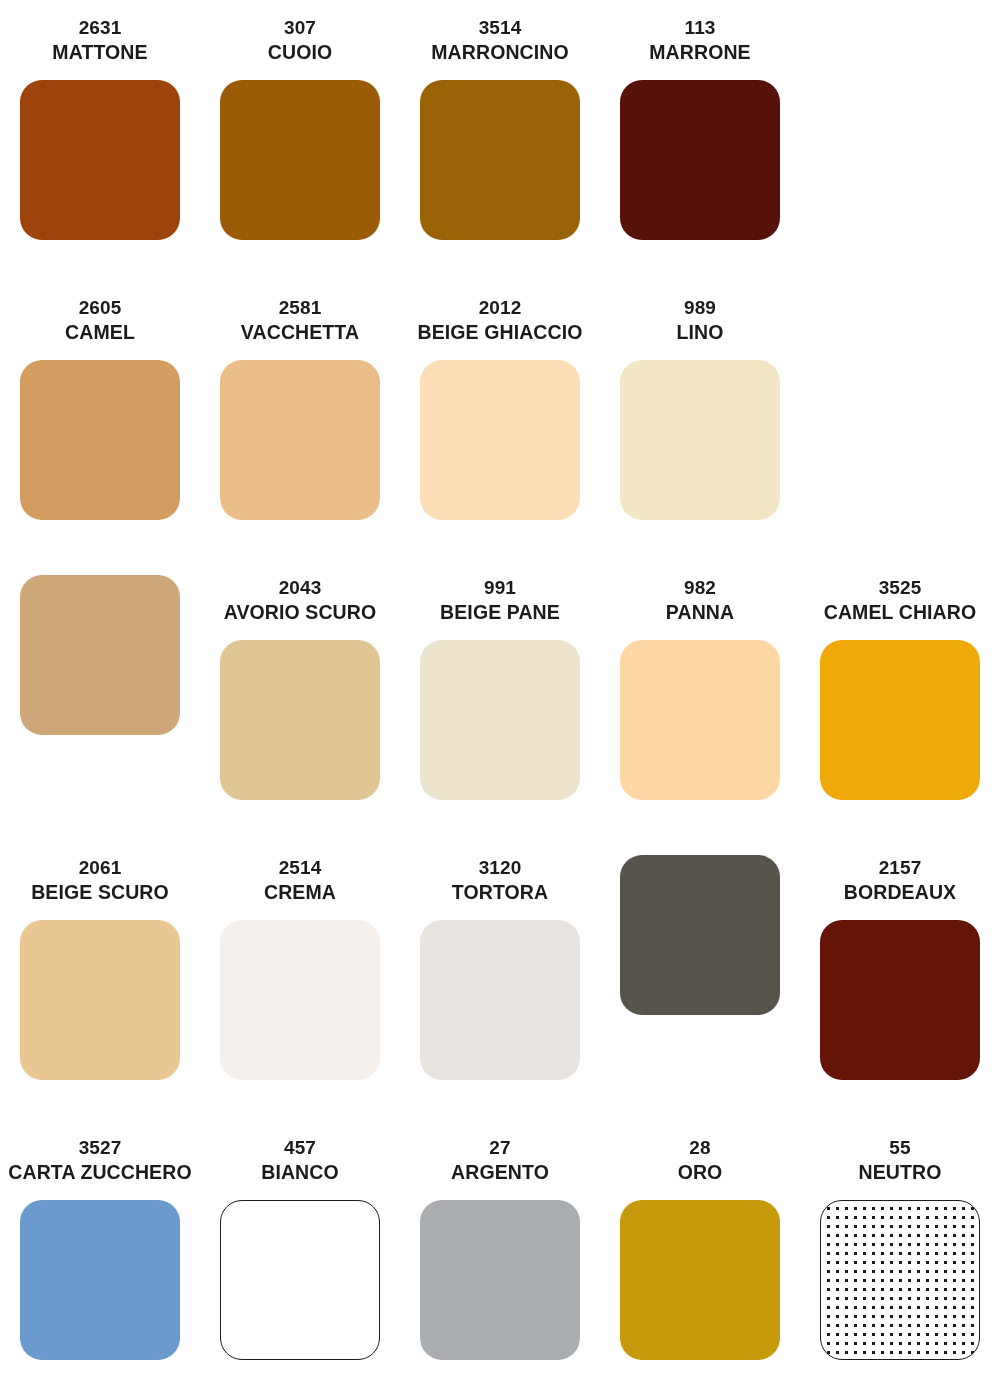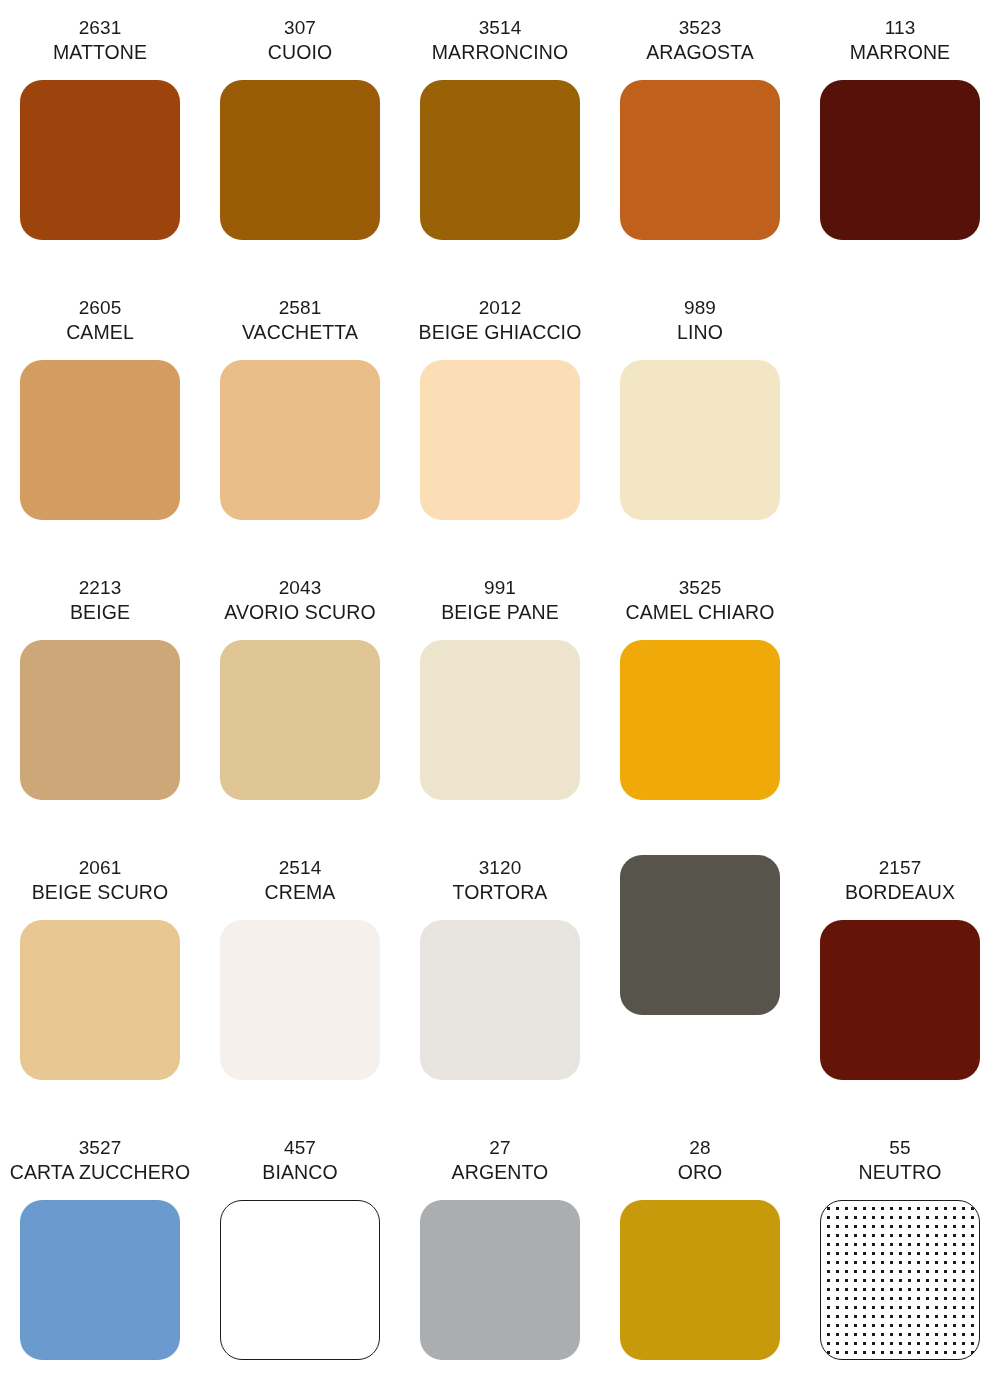"2631" .swatch-row { font-weight: none -> bold }
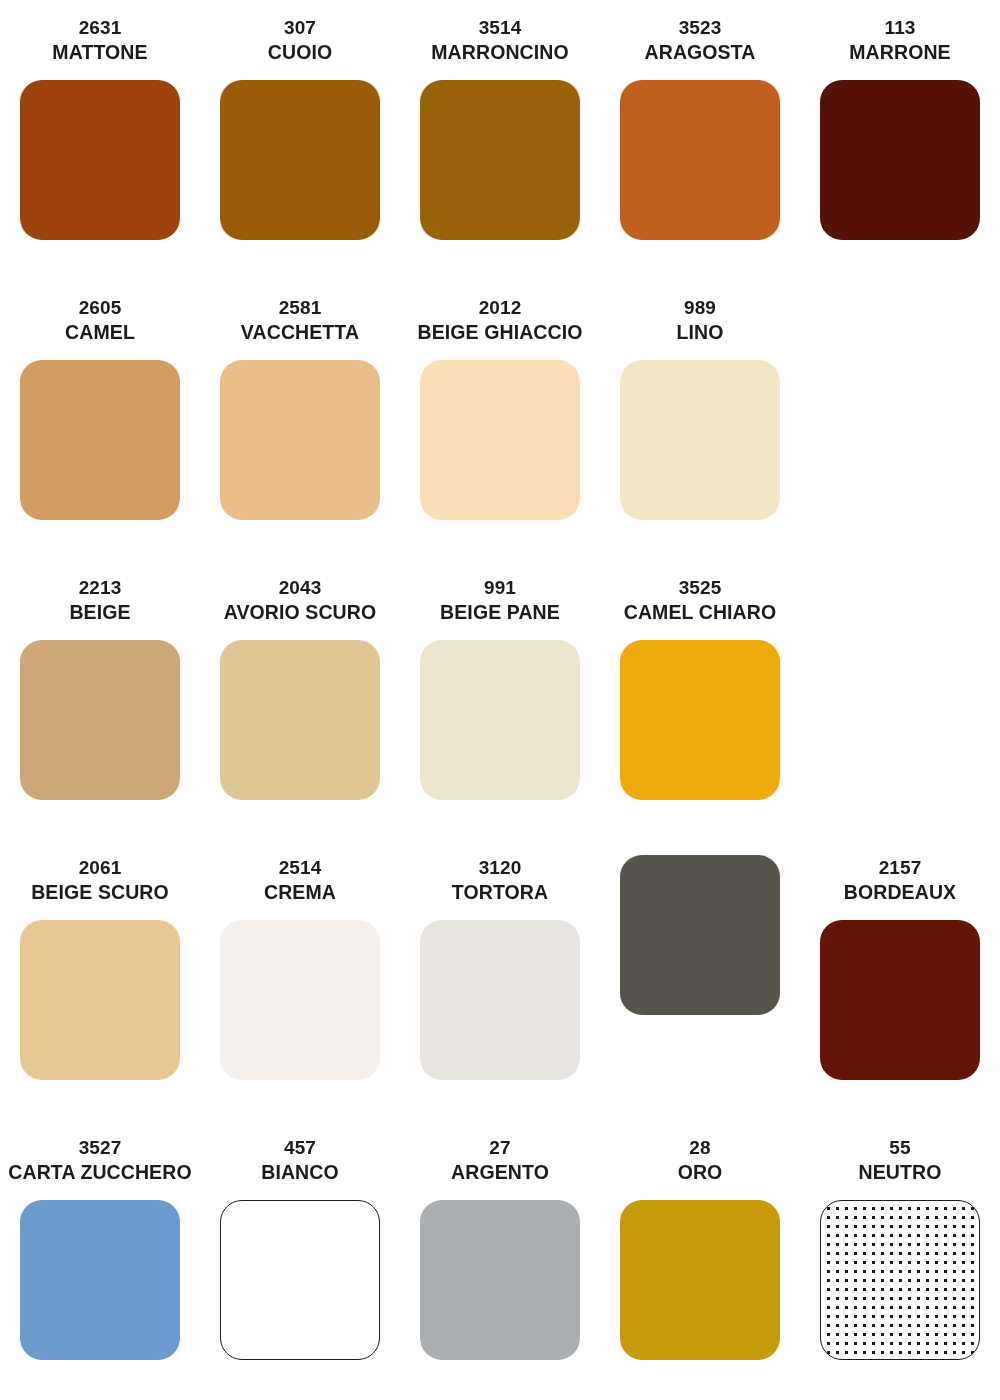"3523" div.swatch-cell { html: <div> <div> <span>3523</span> <span>ARAGOSTA</span> </div> <div></div> </div> -> none }
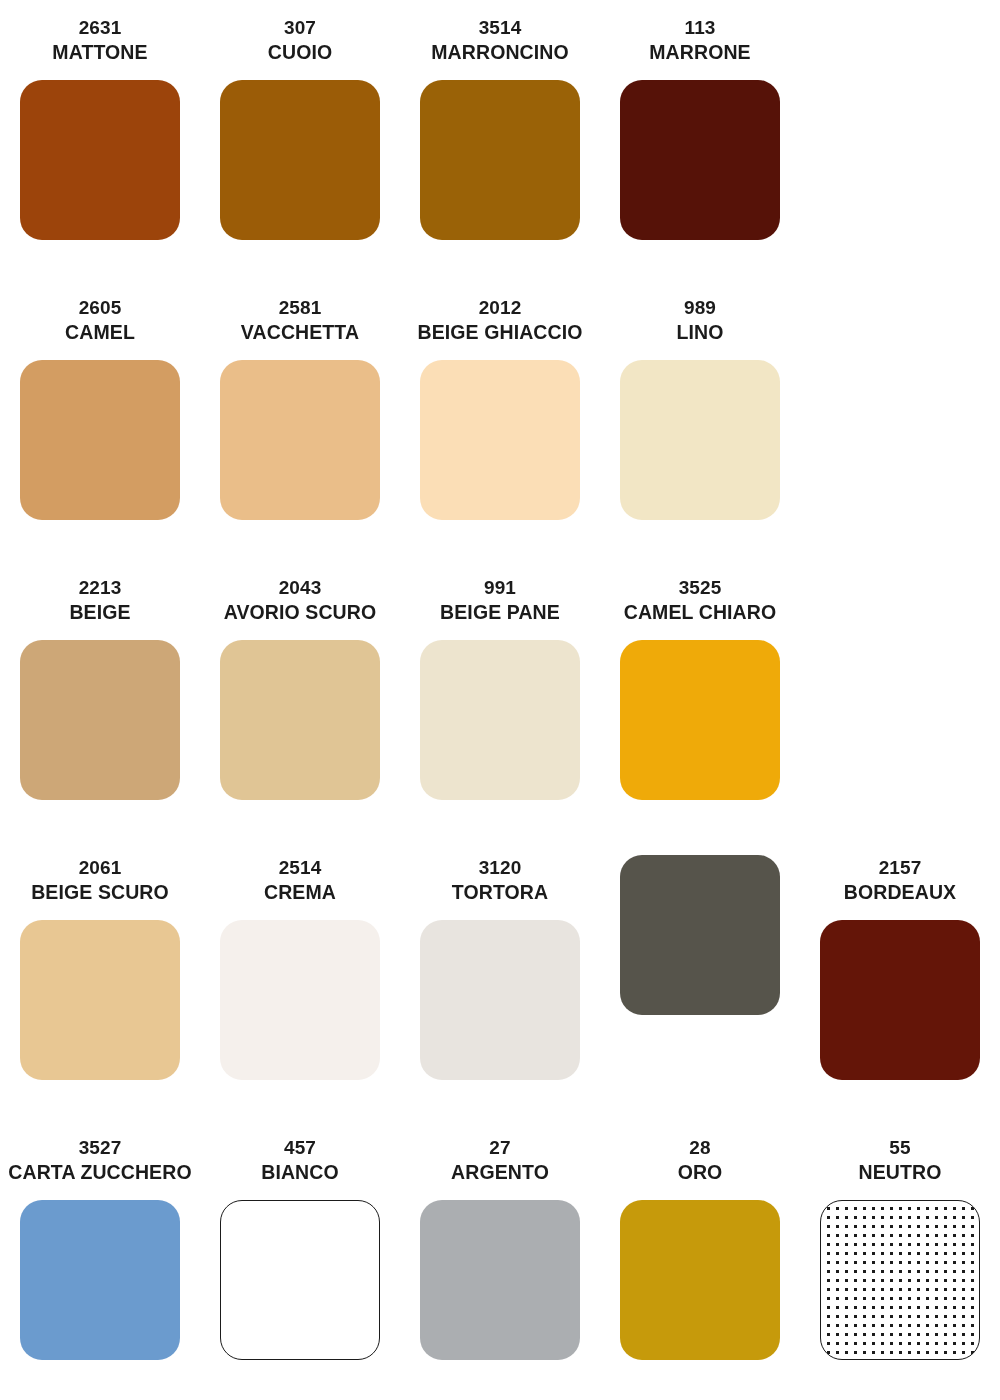"2213" div.swatch-caption { html: <div> <span>2213</span> <span>BEIGE</span> </div> -> none }
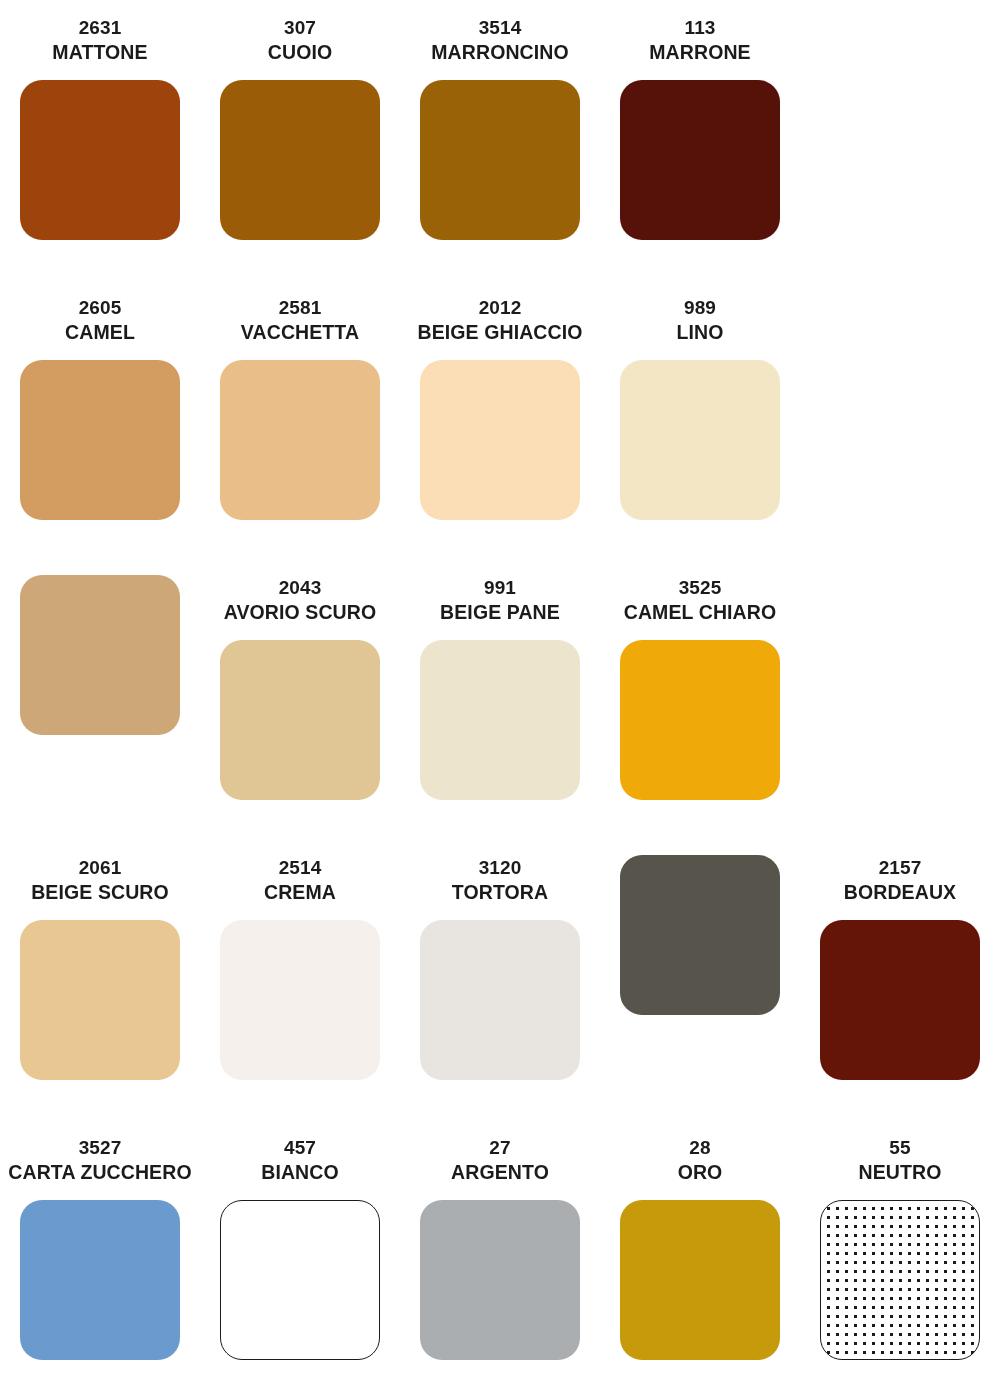"982" div.swatch-cell { html: none -> <div> <div> <span>982</span> <span>PANNA</span> </div> <div></div> </div> }
